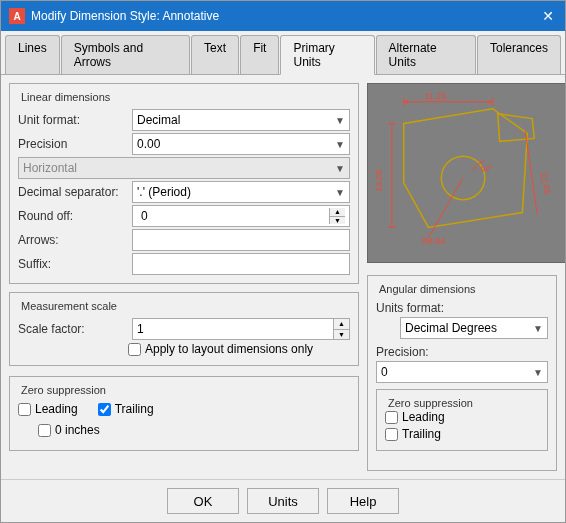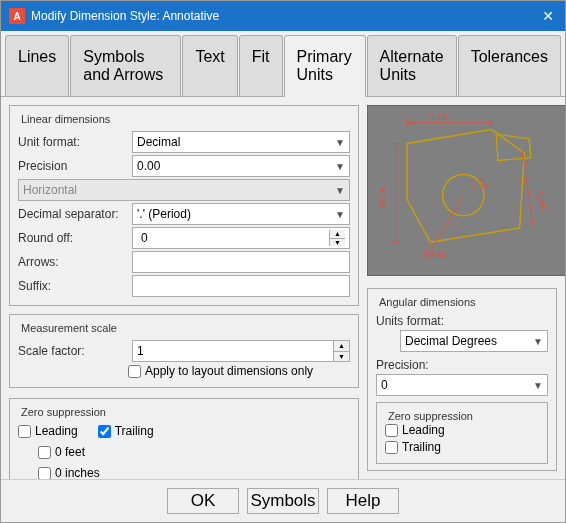"Lines" .tab { font-size: 16px -> 12px; padding: 12px 12px -> 5px 12px }
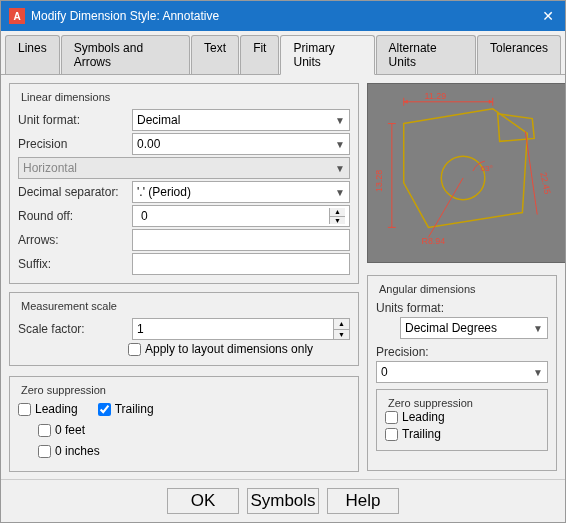"0 feet" div { html: <div> <div> <input> <span>0 feet</span> </div> </div> -> none }
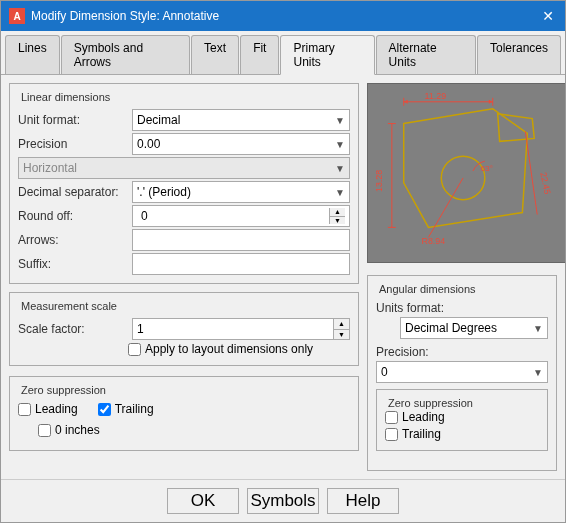"OK" .btn { font-size: 17px -> 13px }
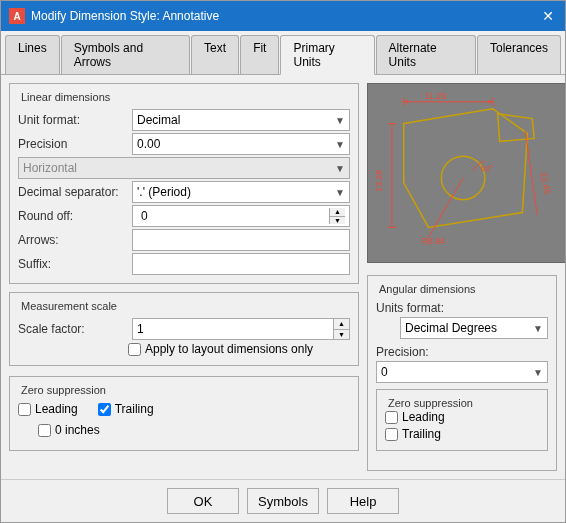"Symbols" button.btn { text: Symbols -> Units }
